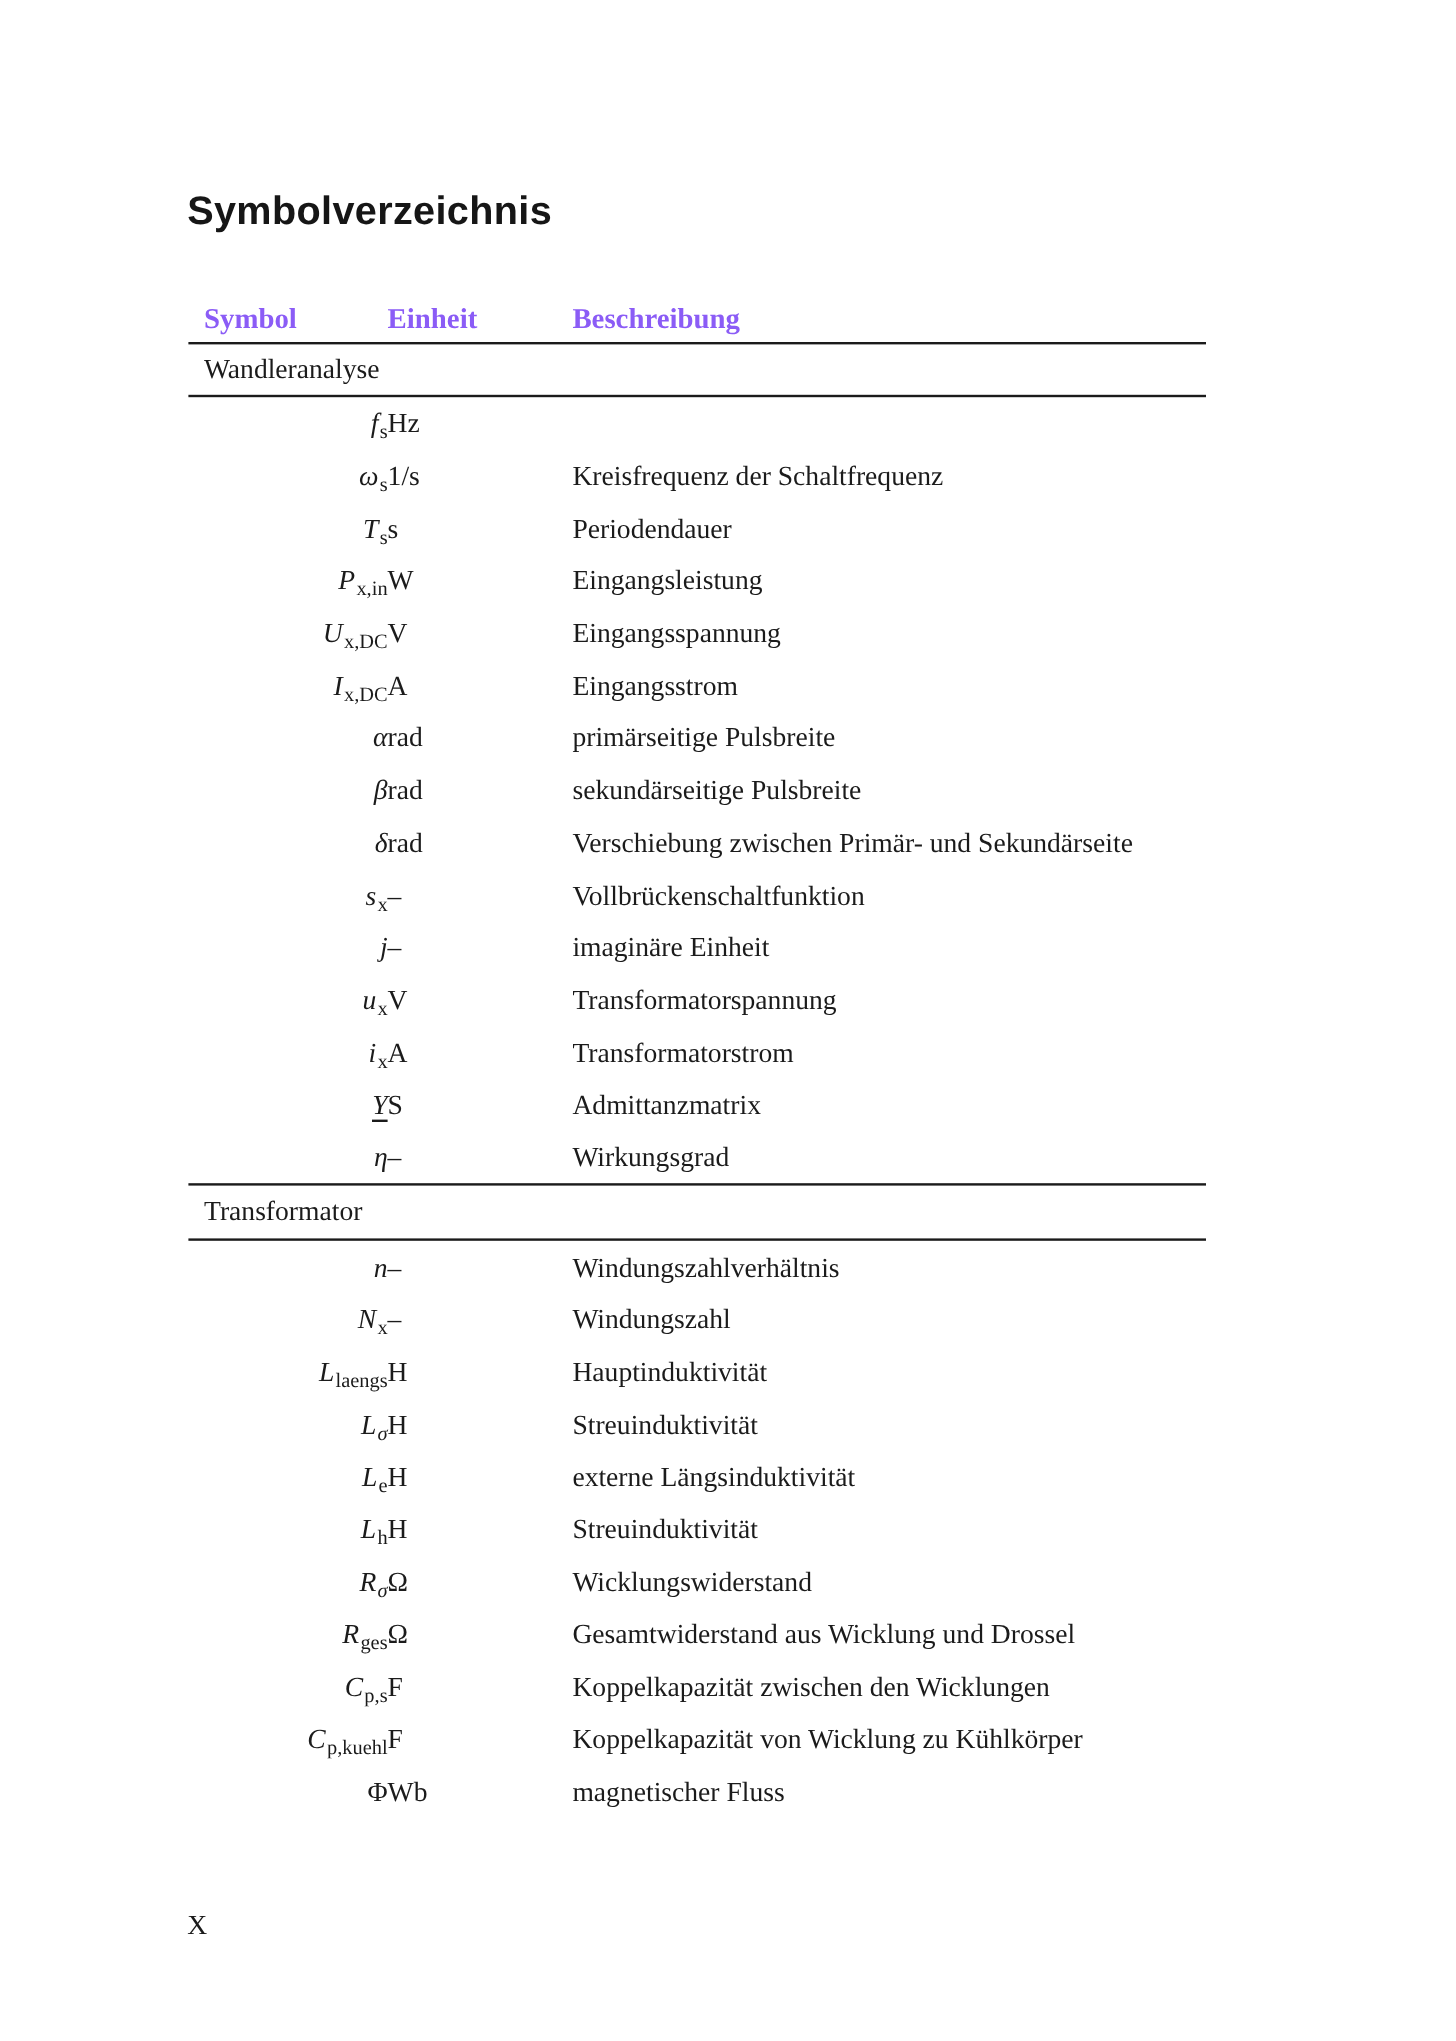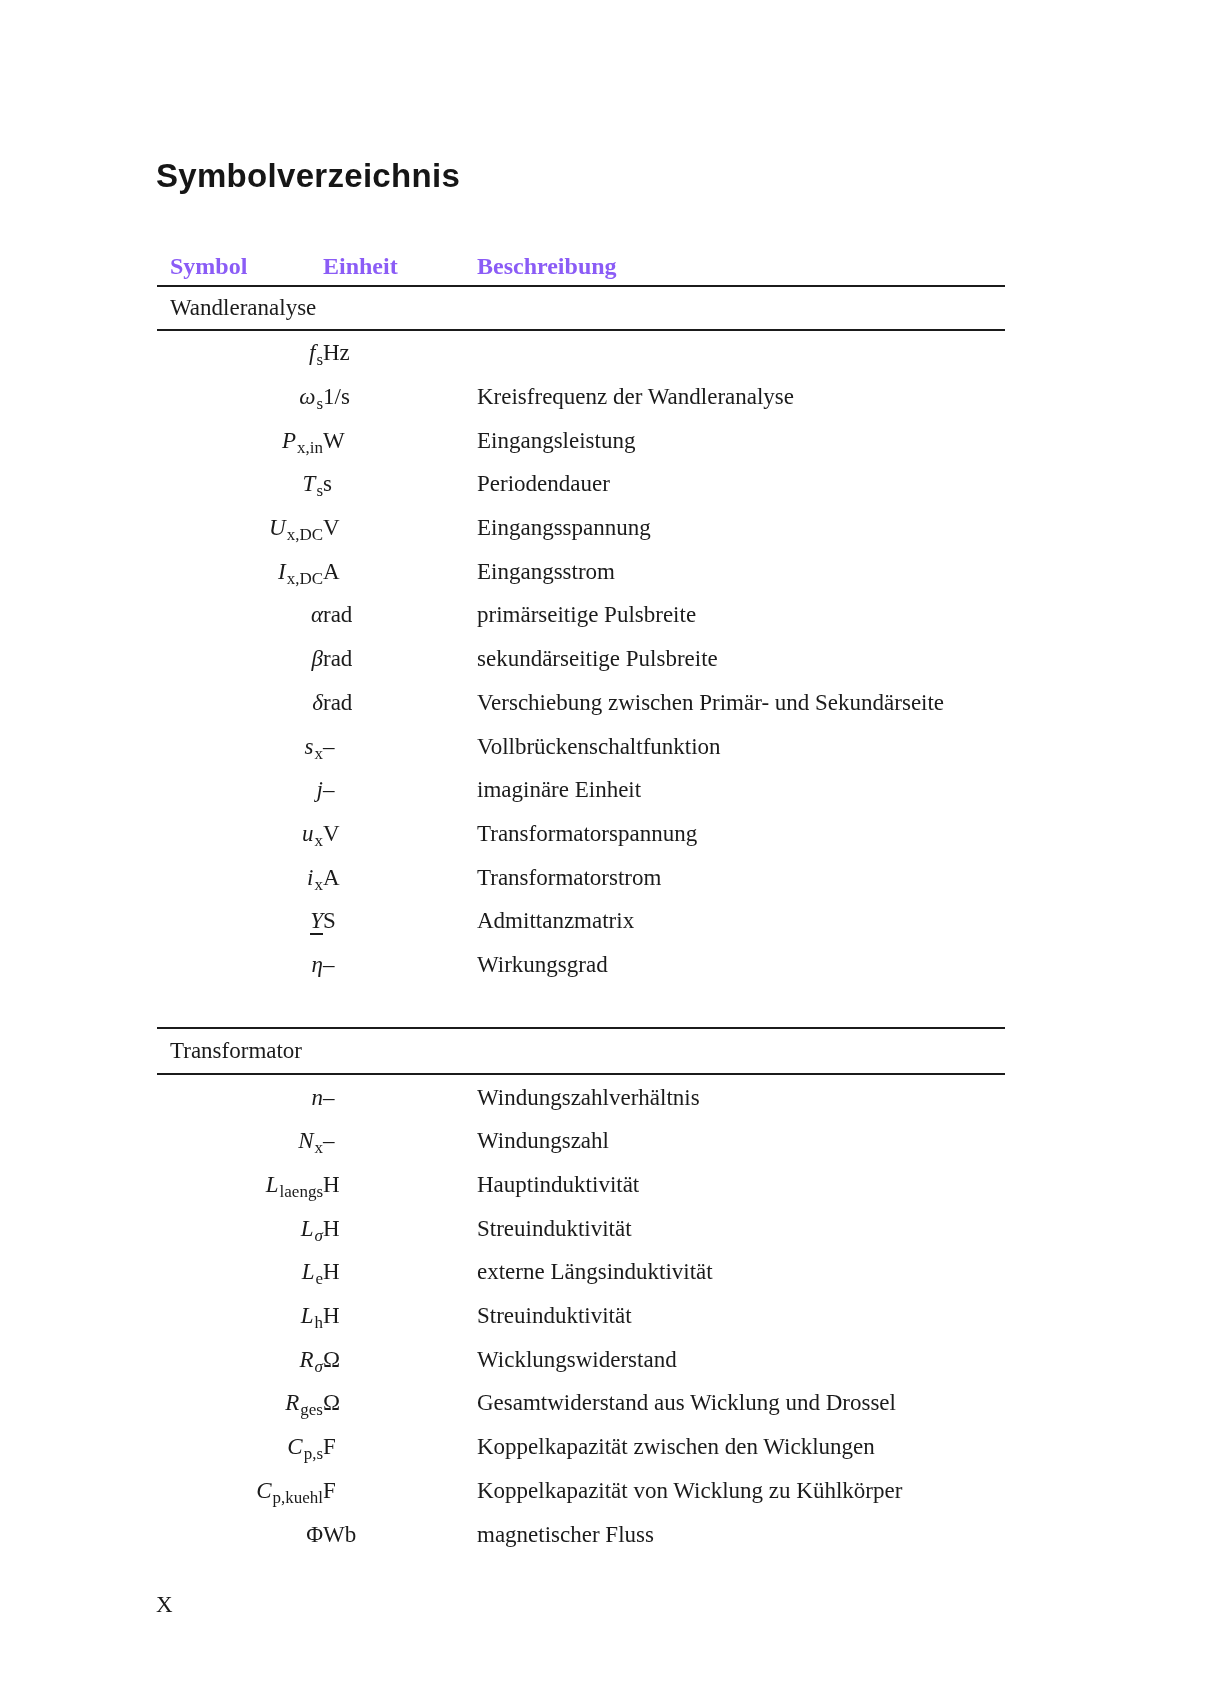"Kreisfrequenz der Wandleranalyse" div { text: Wandleranalyse -> Schaltfrequenz }
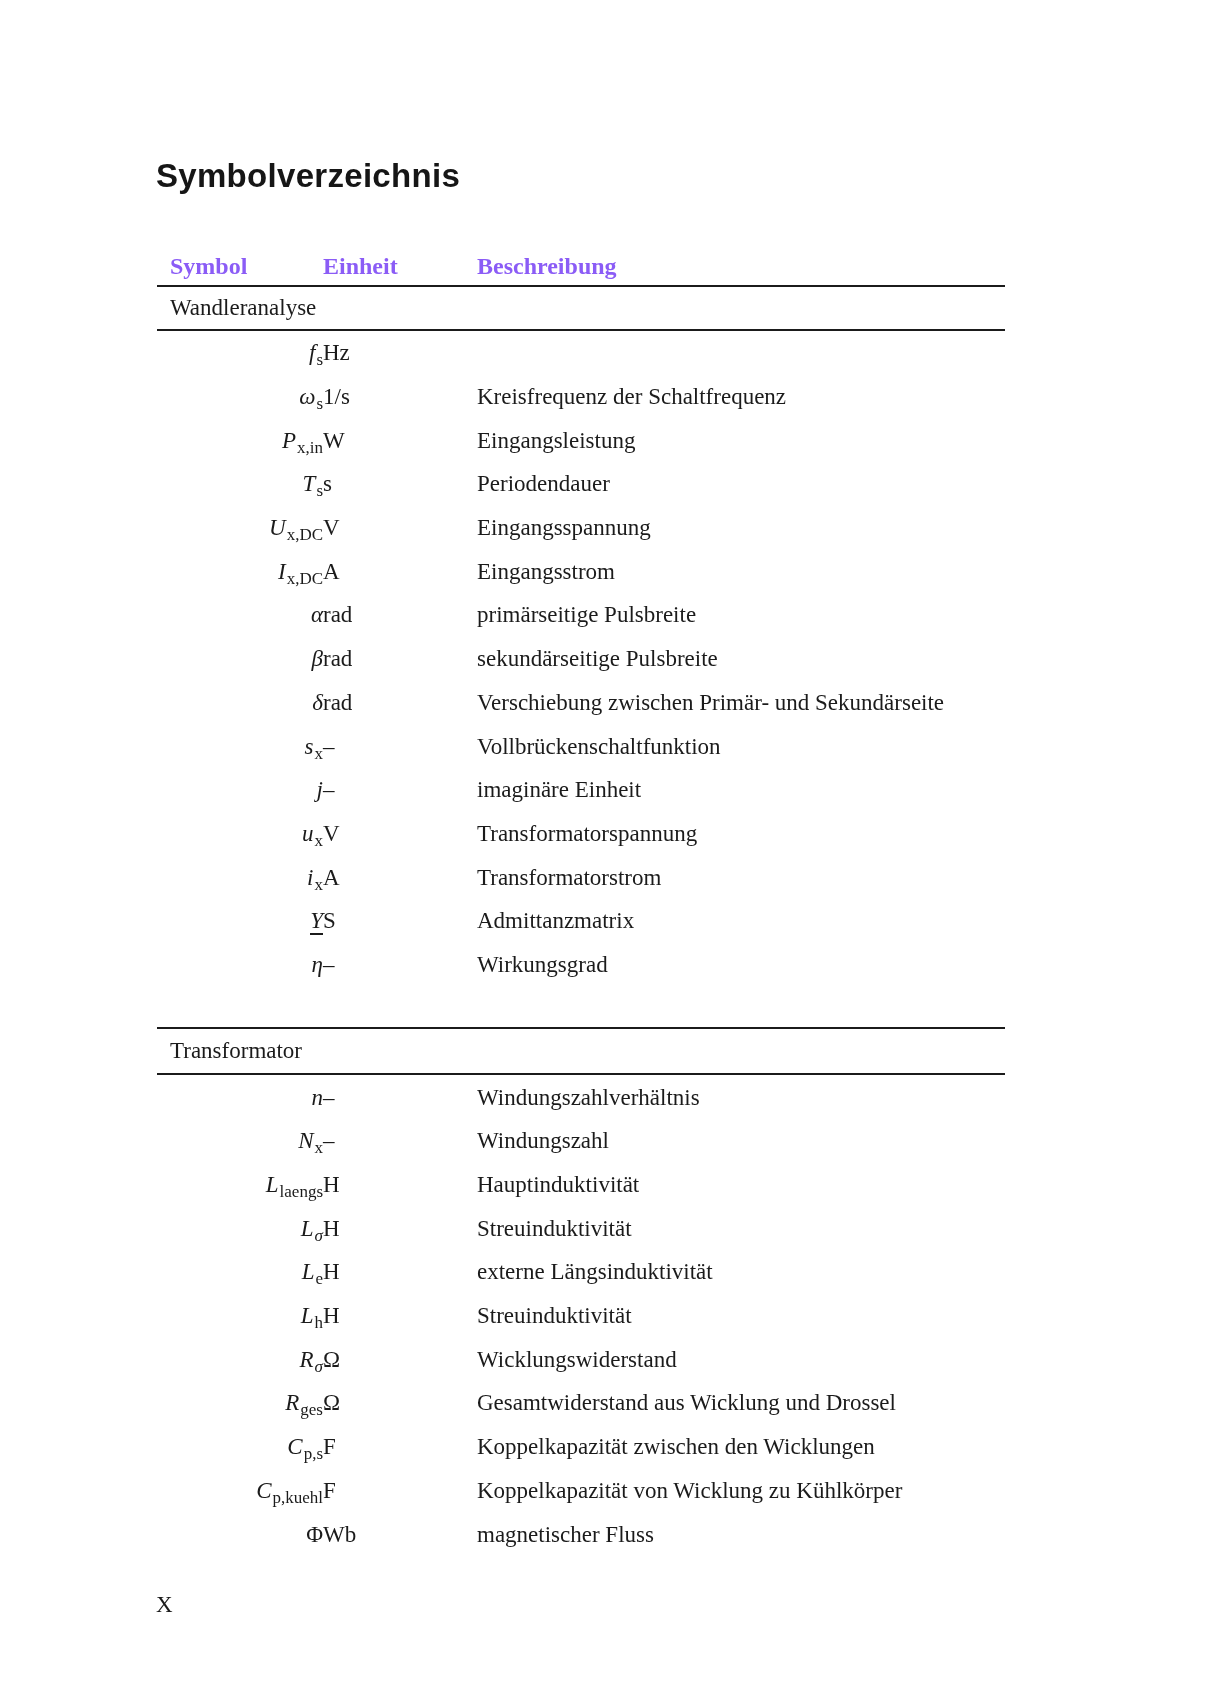"Px,in" div.grid-row { order: before "Ts" -> after "Ts" }
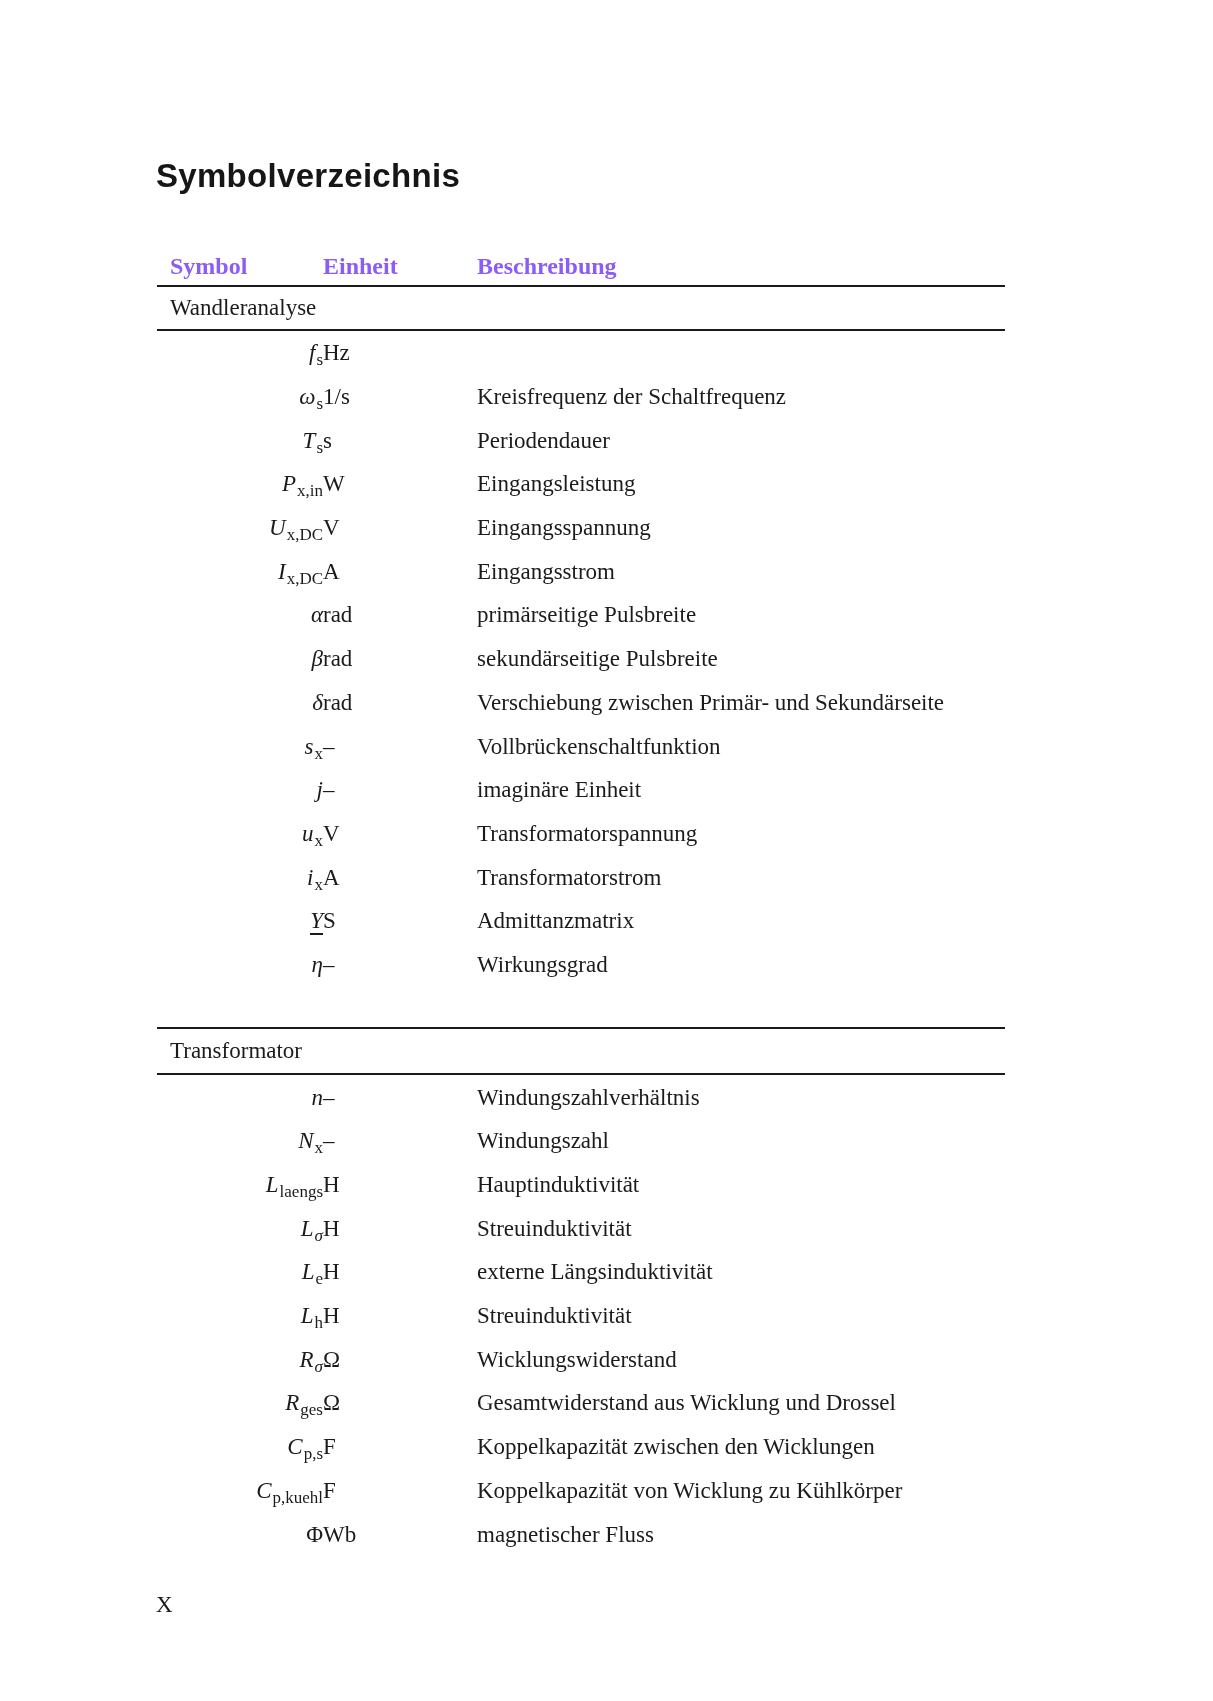"Transformator" .section + .section { margin-top: 41px -> none }
